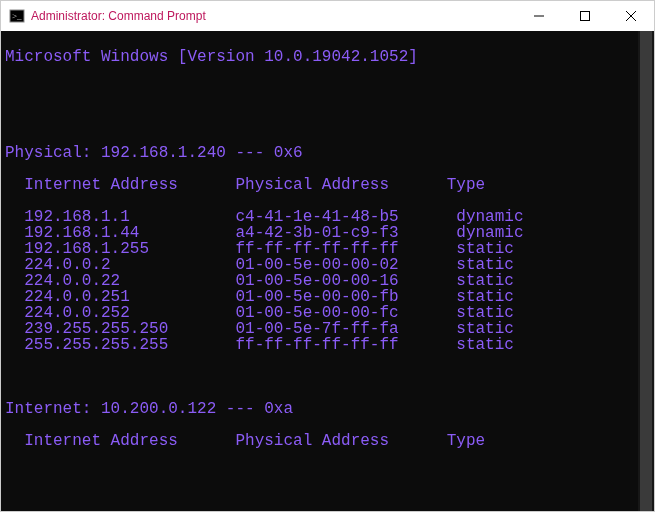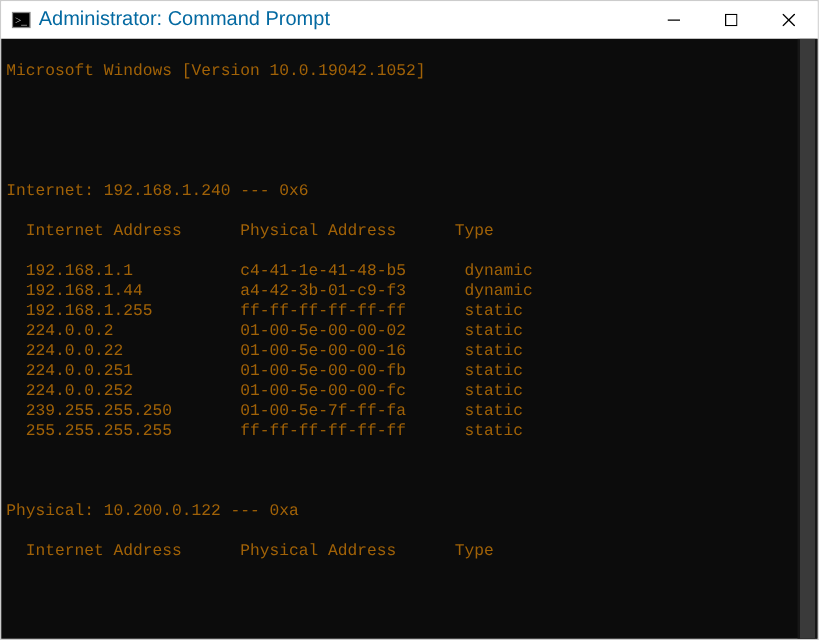"Administrator: Command Prompt" .titlebar .title { color: #0369a1 -> #be185d; font-size: 16px -> 12px }
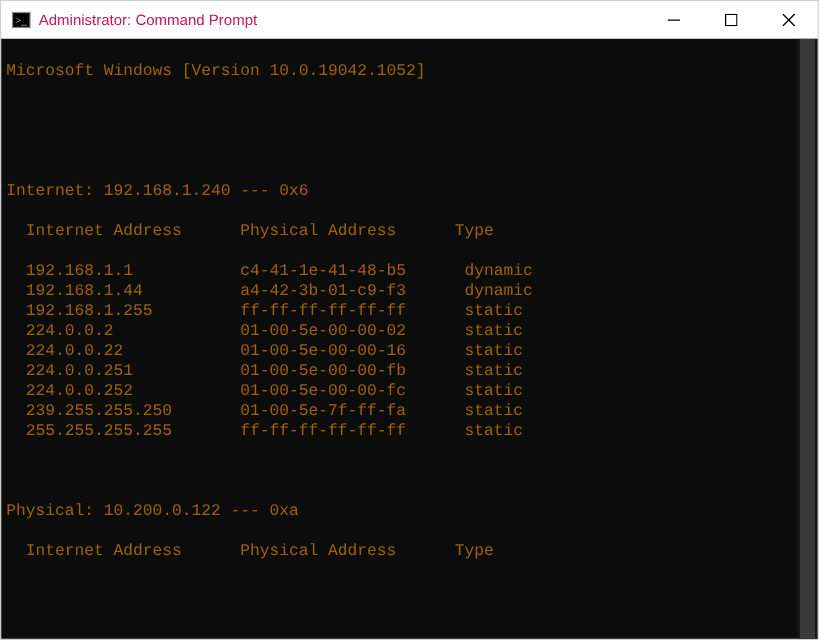"Microsoft Windows [Version" .terminal { color: #a16207 -> #8b5cf6; font-size: 13px -> 16px }
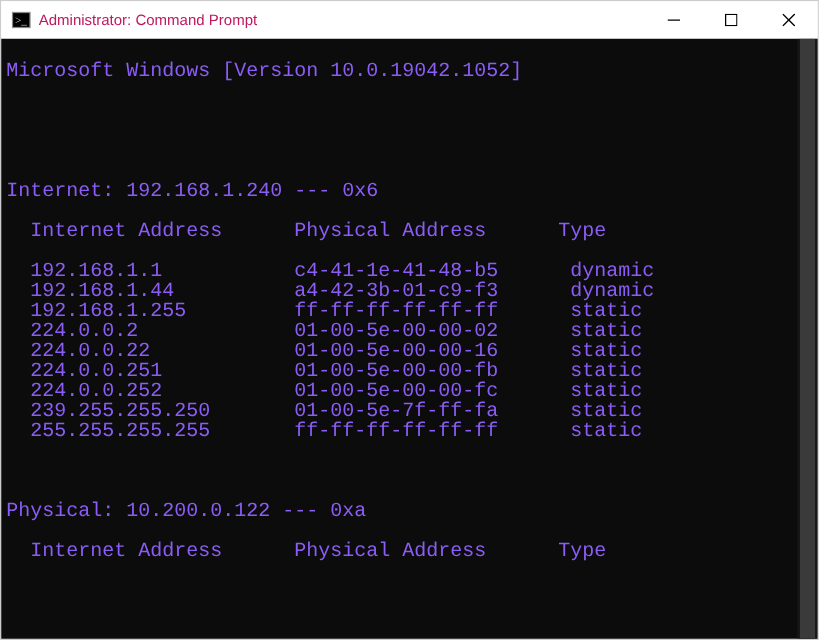"Internet: 192.168.1.240 --- 0x6" span.line { text: Internet -> Physical }
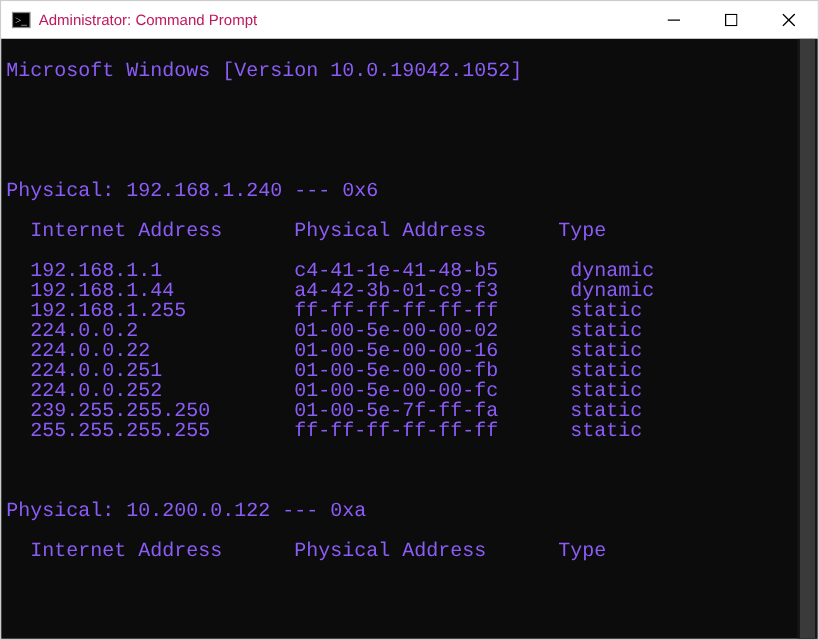"Physical: 10.200.0.122 --- 0xa" span.line { text: Physical -> Internet }
